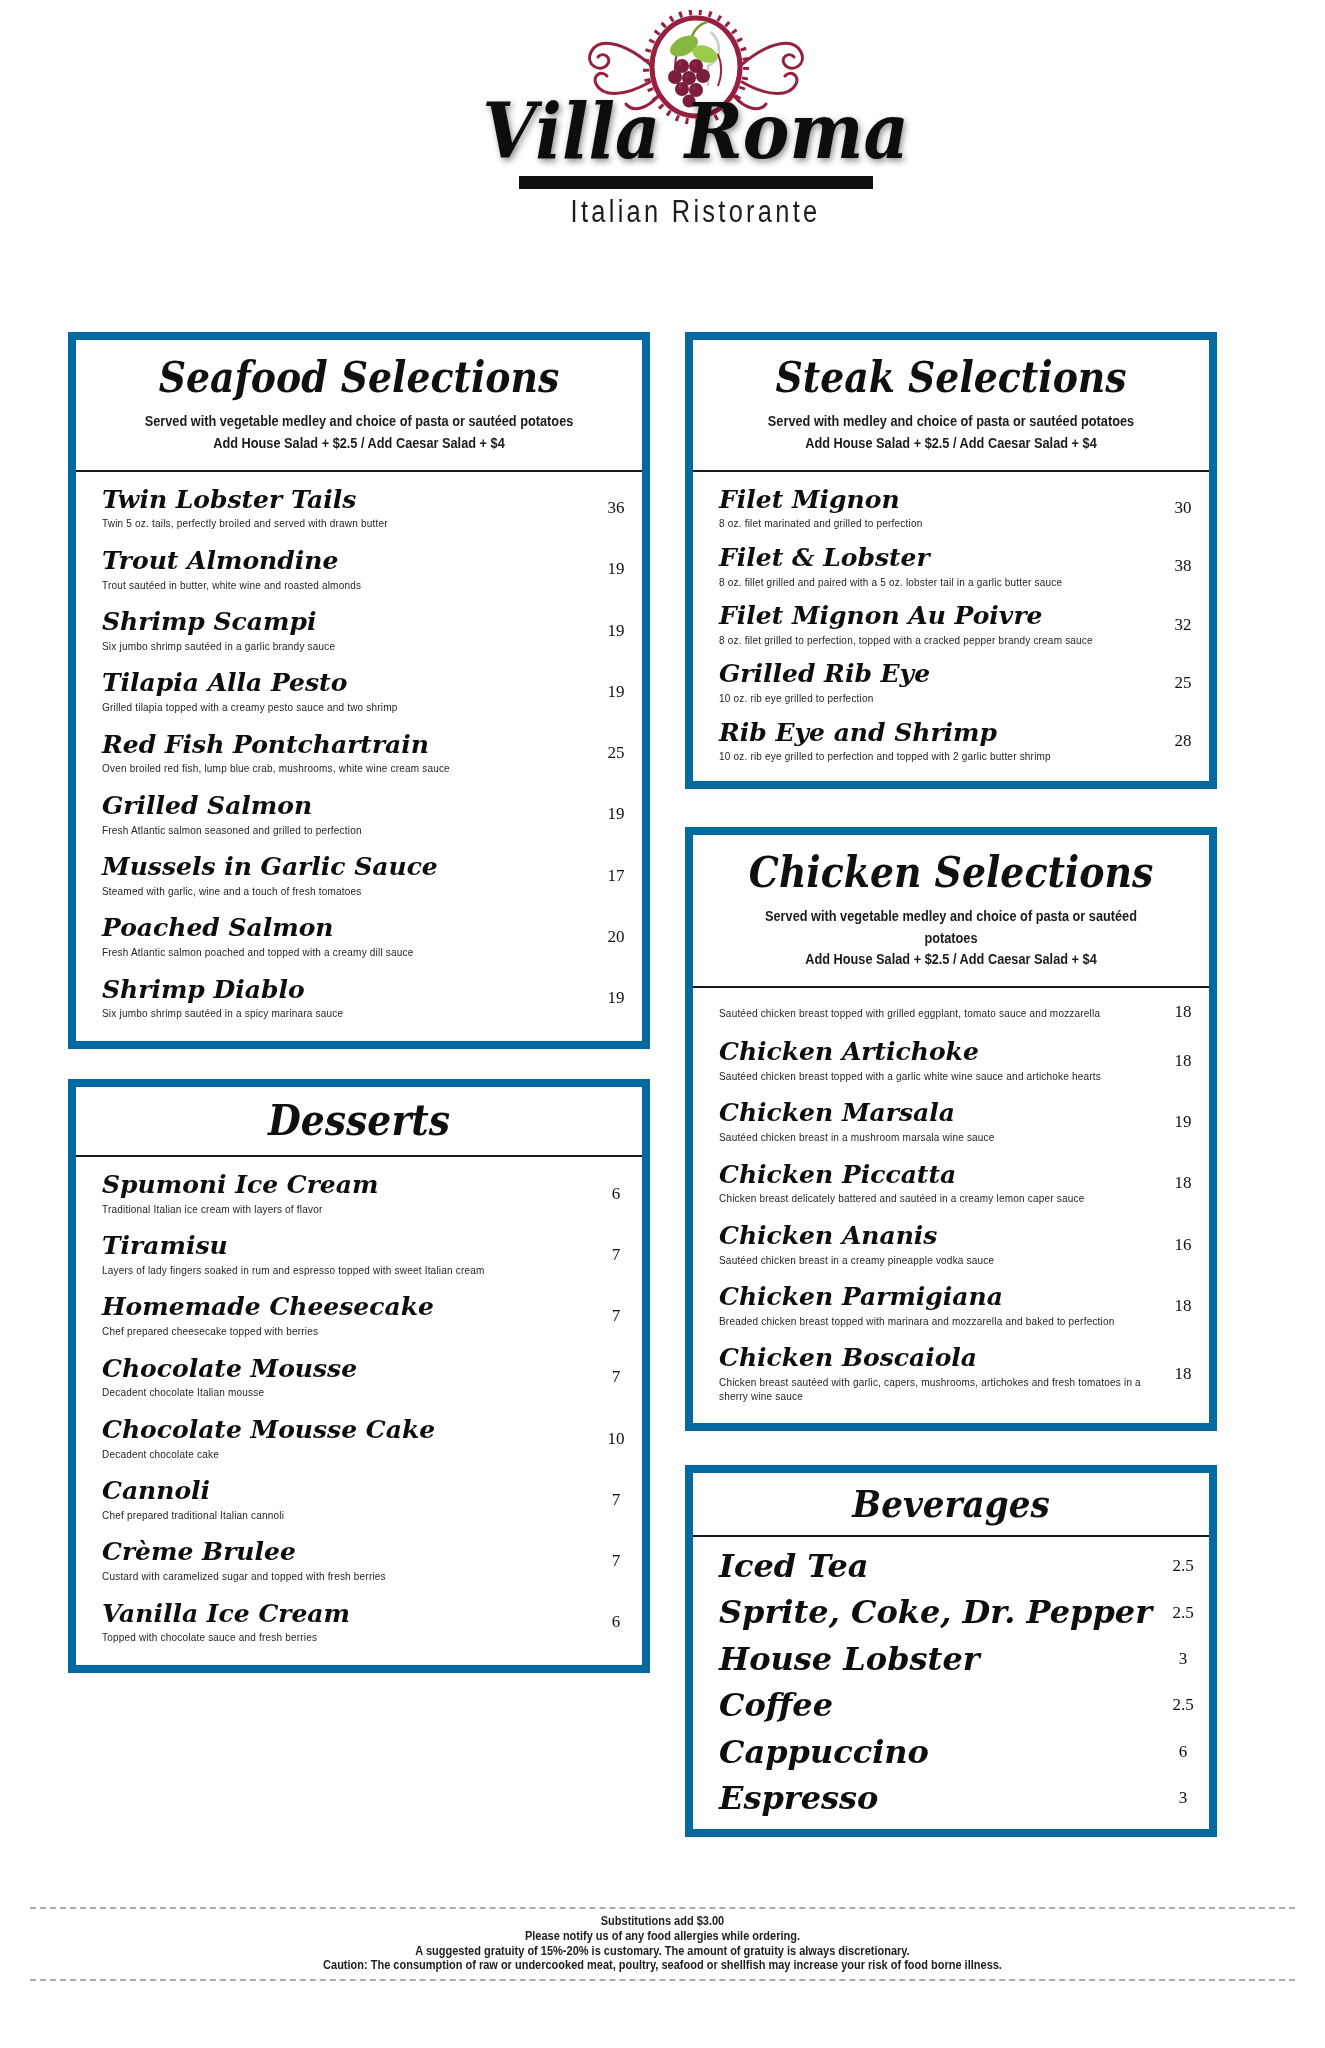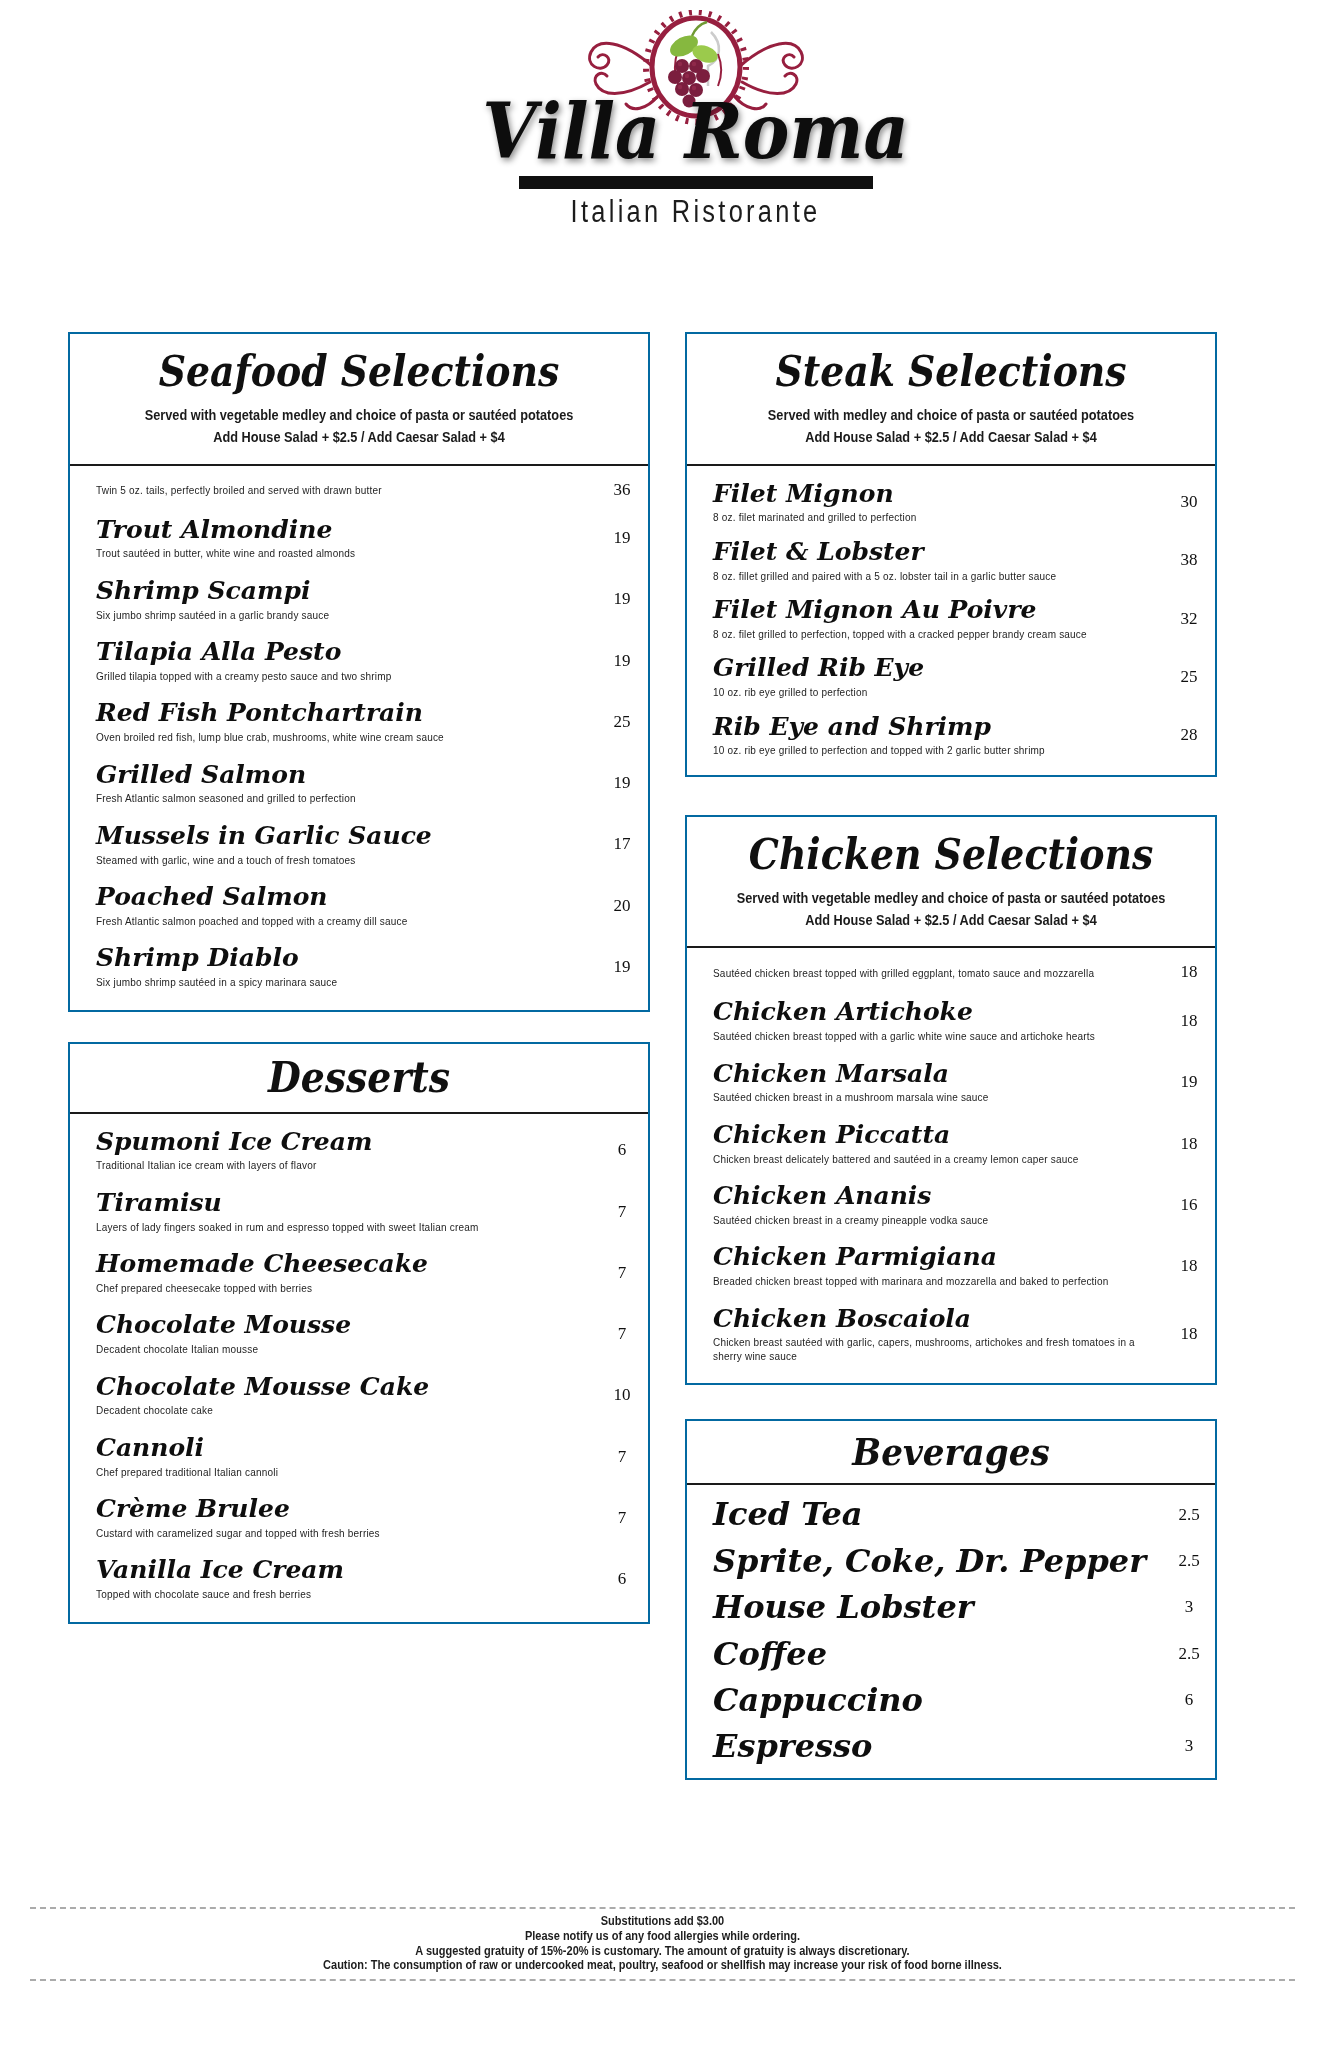"Seafood Selections" .section { border: 2px solid #0369a1 -> 8px solid #0369a1 }
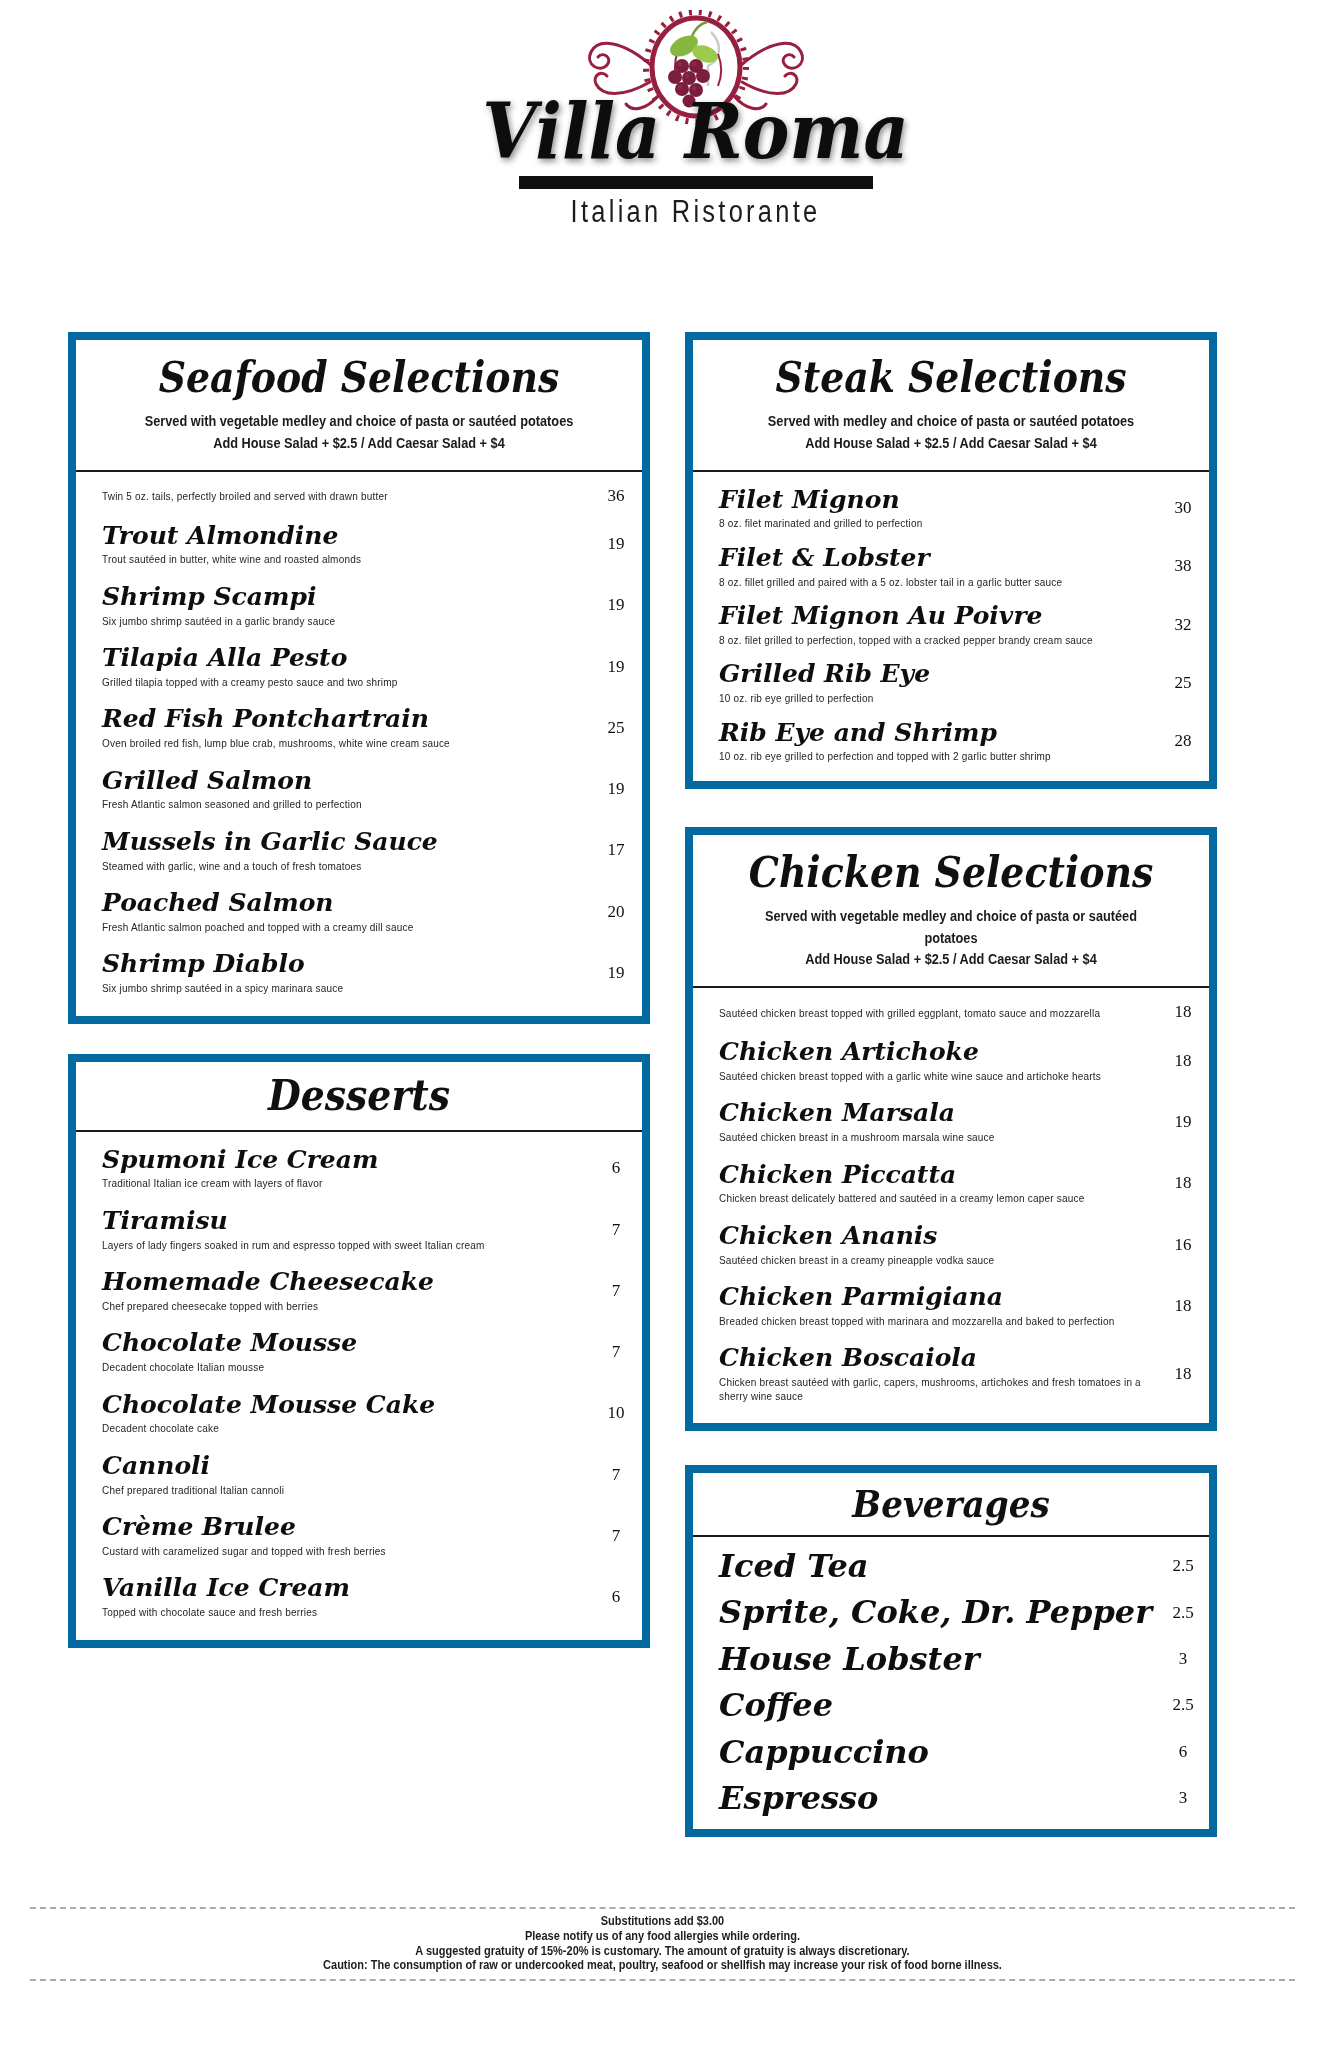"Twin Lobster Tails" div.item-name { html: none -> <div>Twin Lobster Tails</div> }
